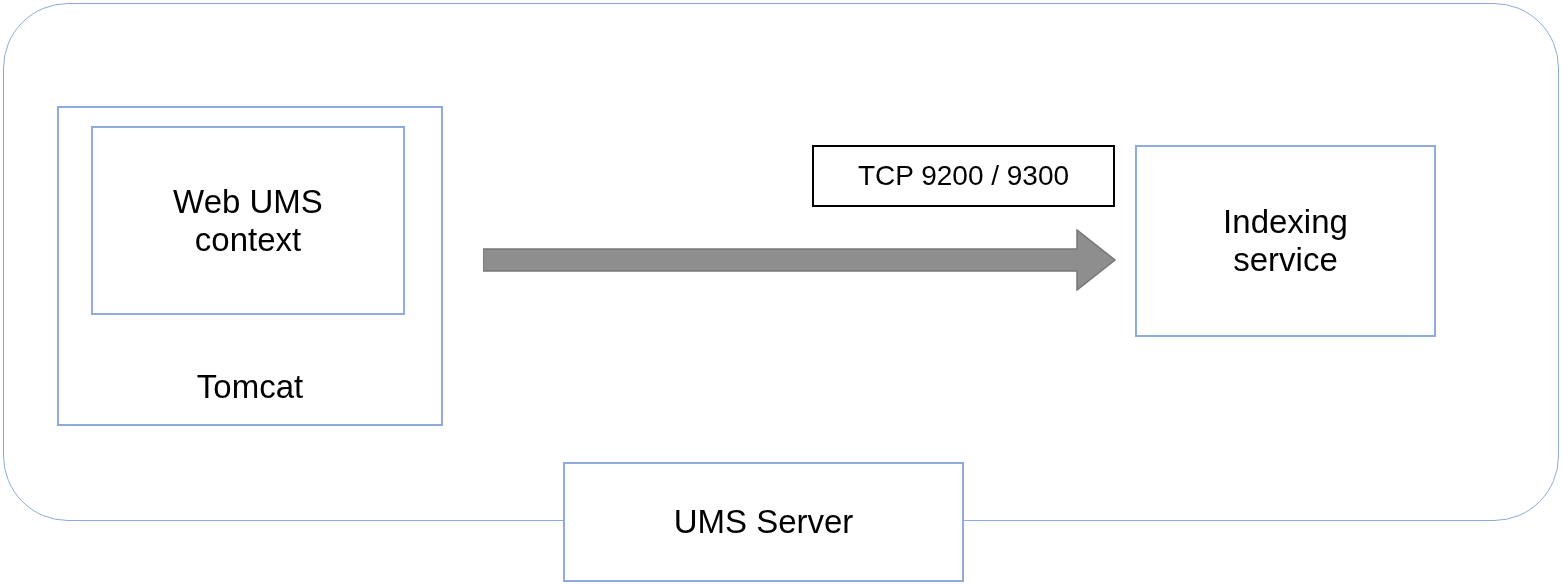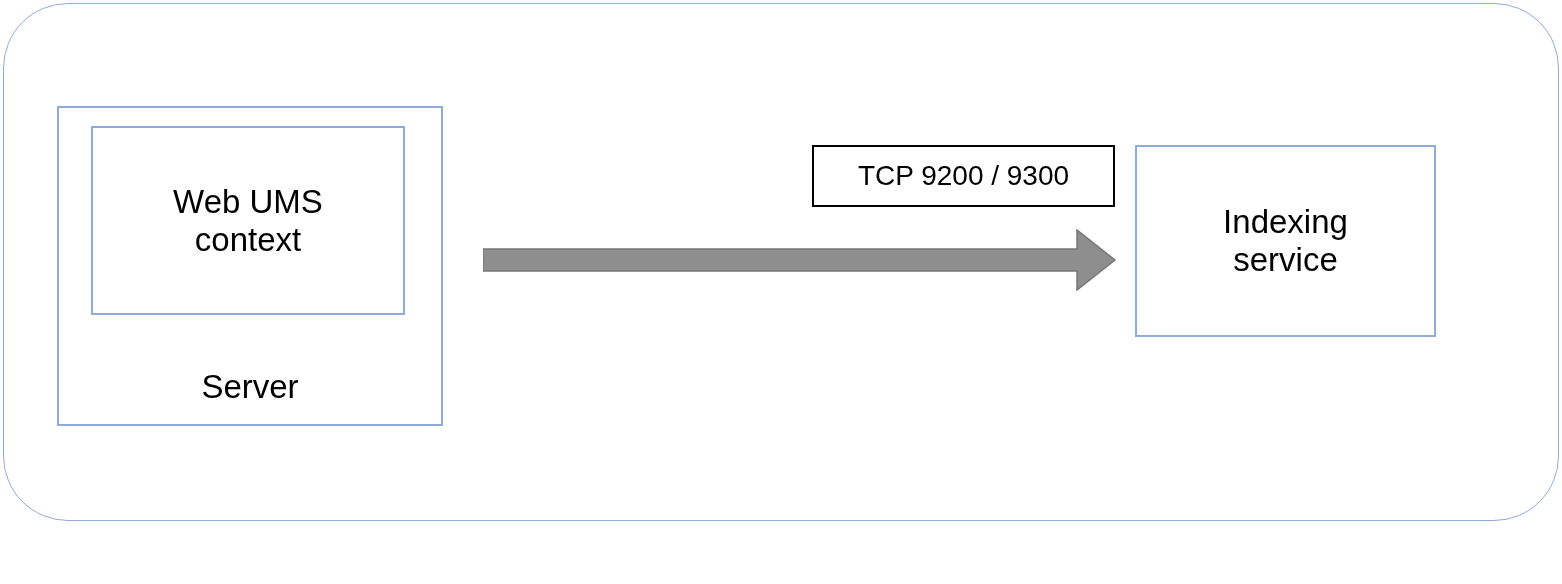"Server" div.abs { text: Server -> Tomcat }
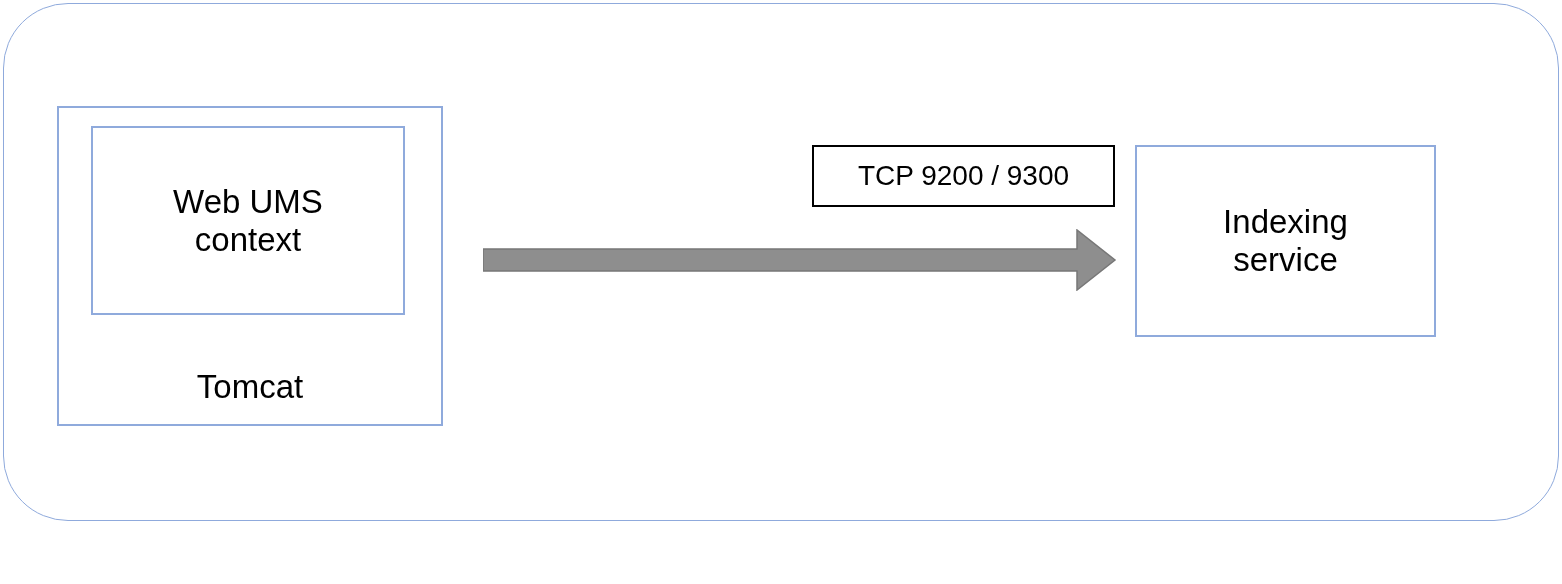"UMS Server" div.abs { html: none -> <div> <span>UMS Server</span> </div> }
